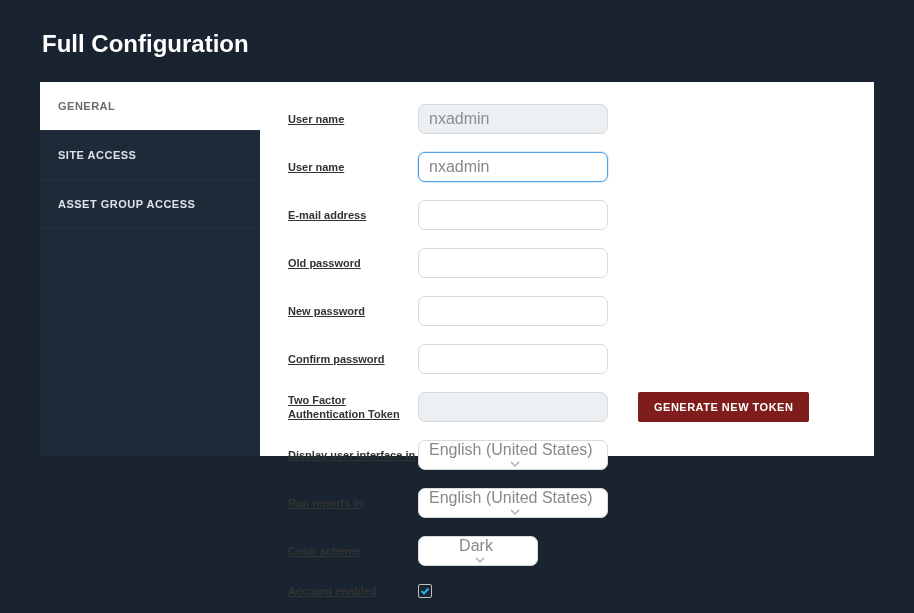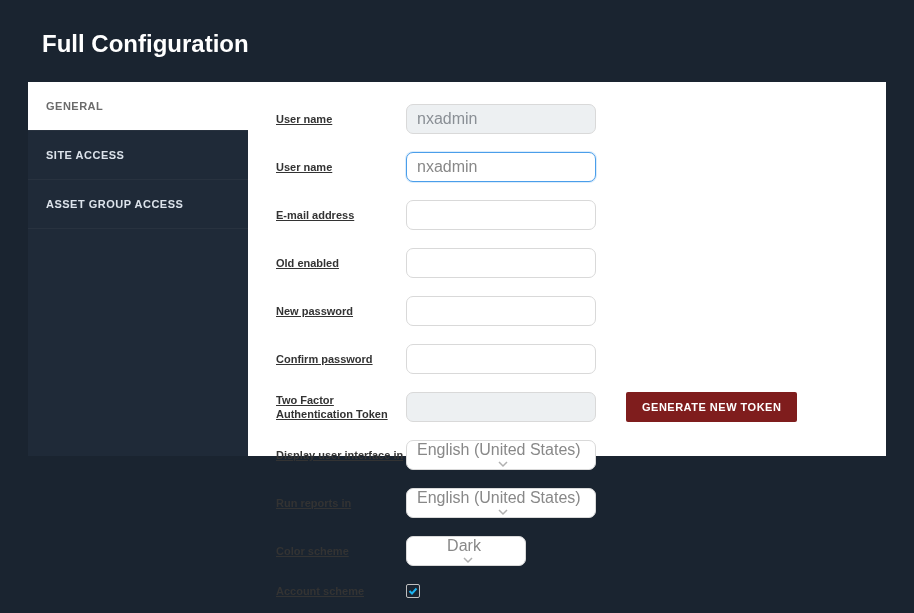"GENERAL" .panel { margin: 0 28px -> 0 40px }
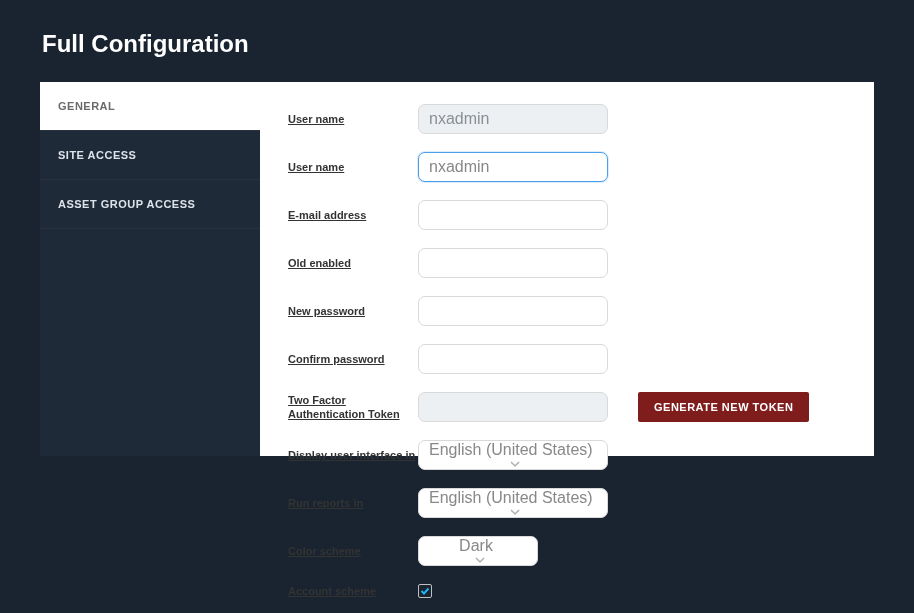"Old enabled" div.form-label { text: enabled -> password }
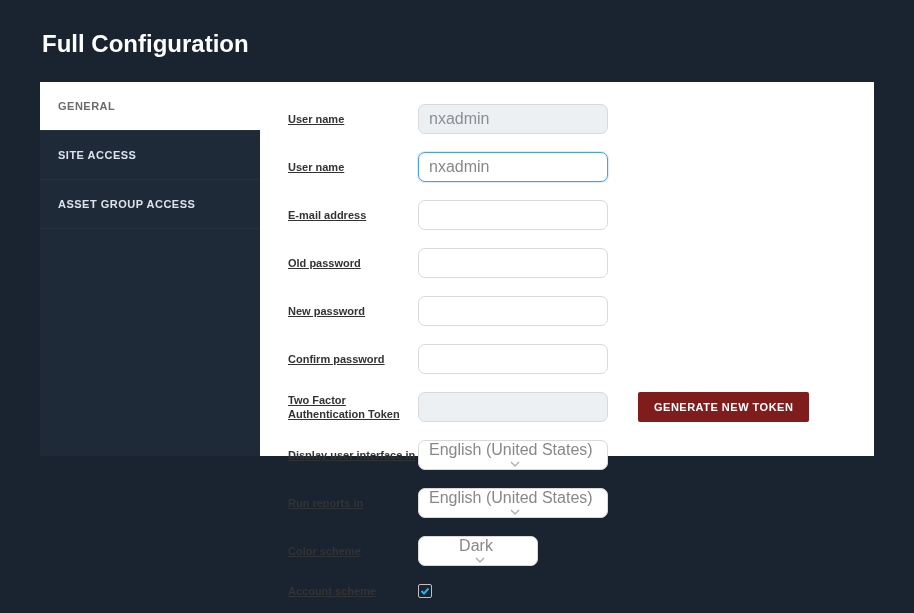"Account scheme" div.form-label { text: scheme -> enabled }
